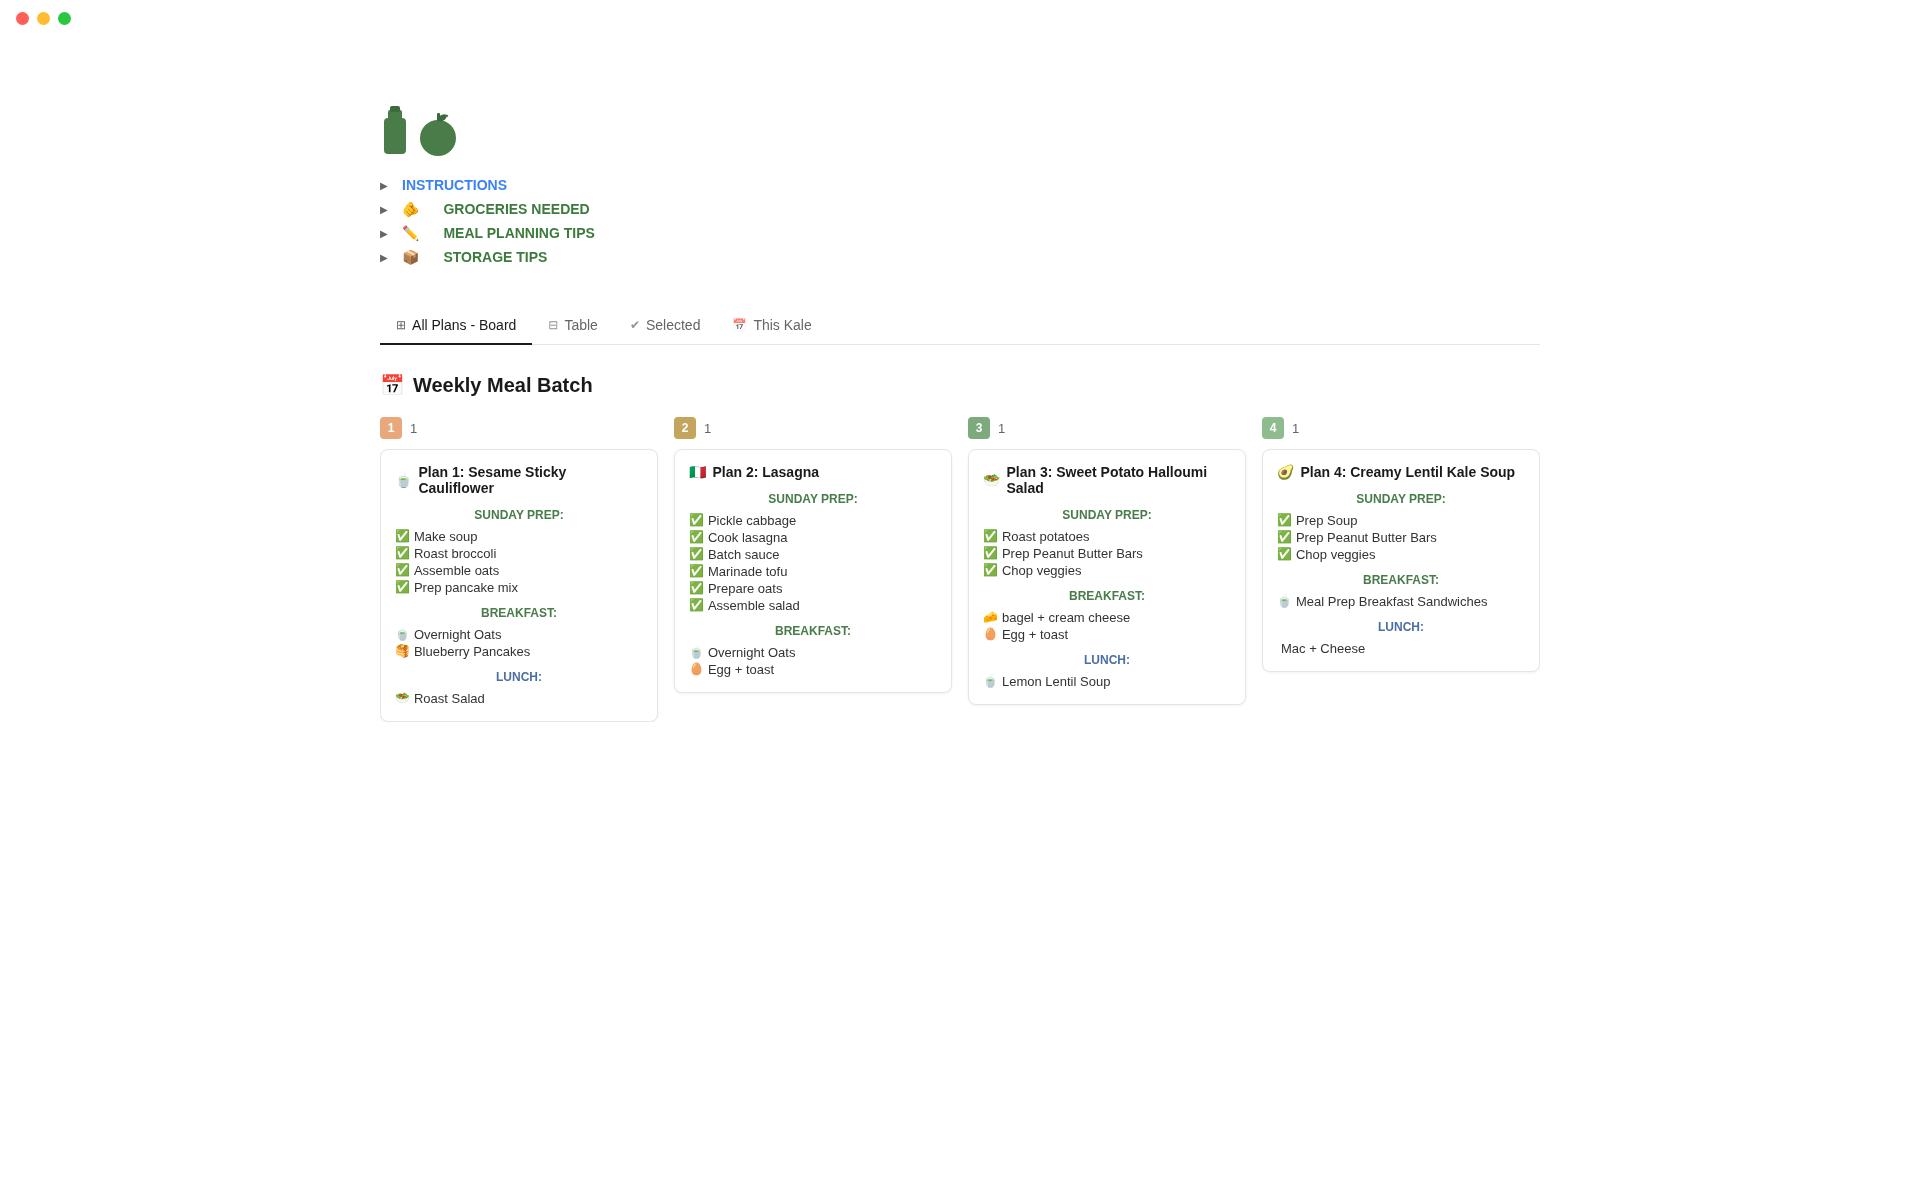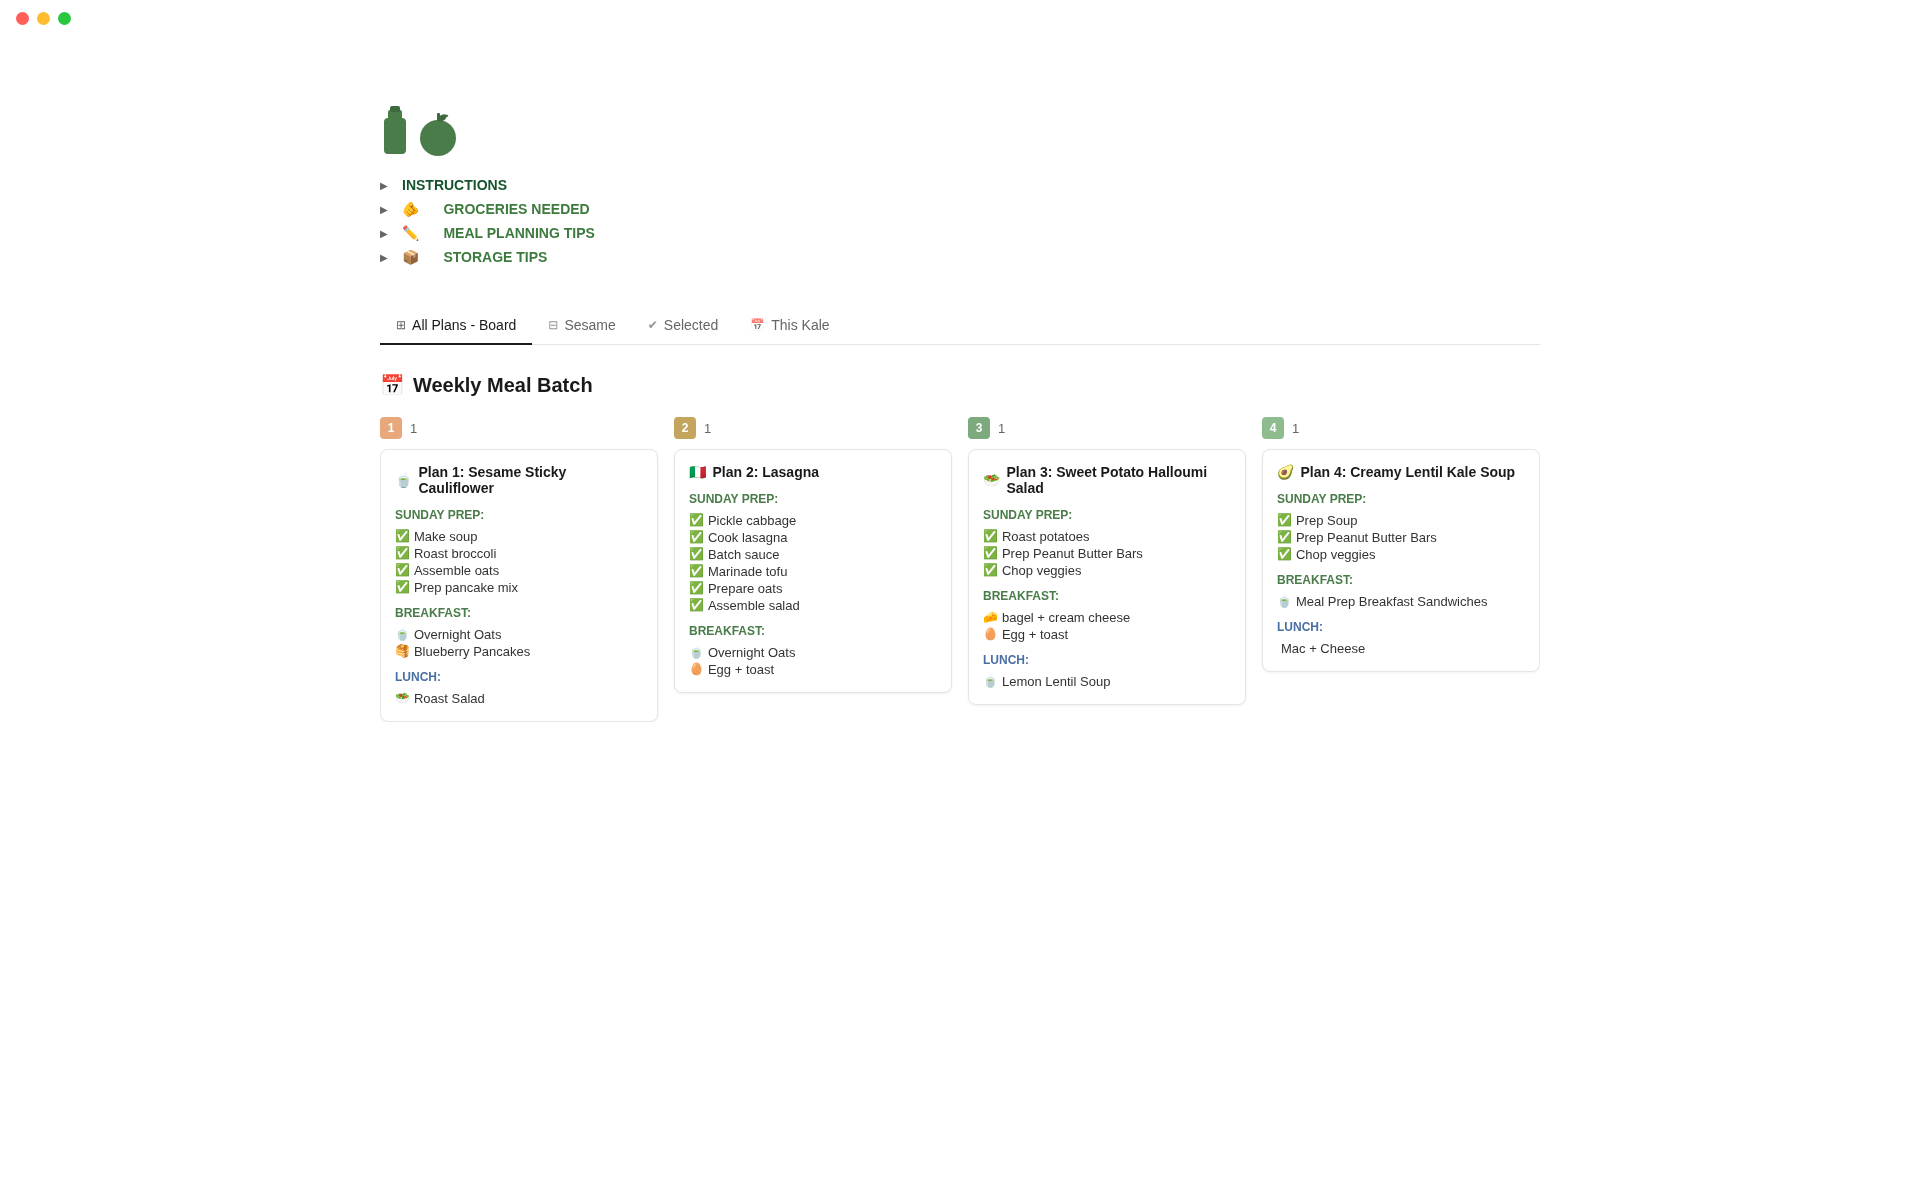"INSTRUCTIONS" .toggle-label.dark { color: #14532d -> #3b82f6 }
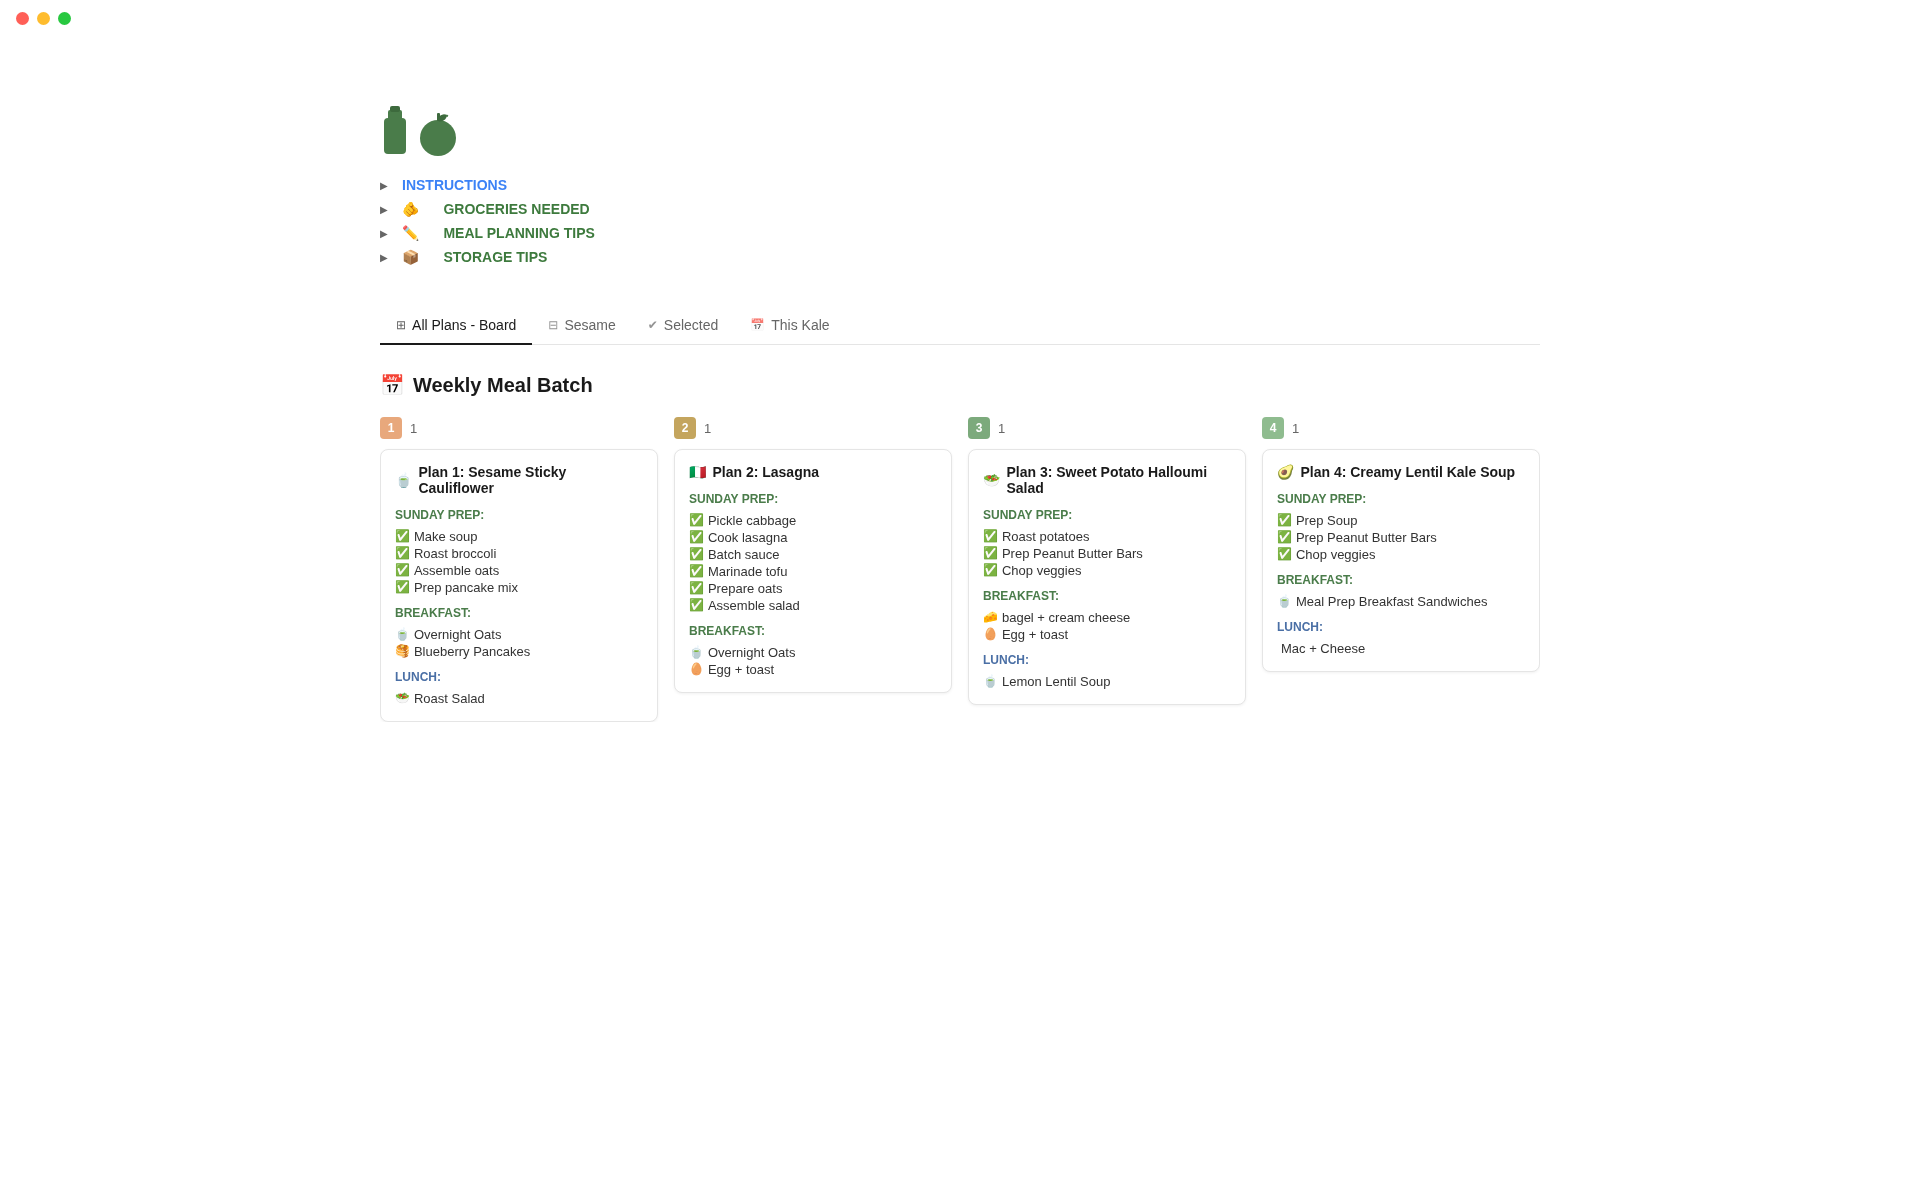"Sesame" span { text: Sesame -> Table }
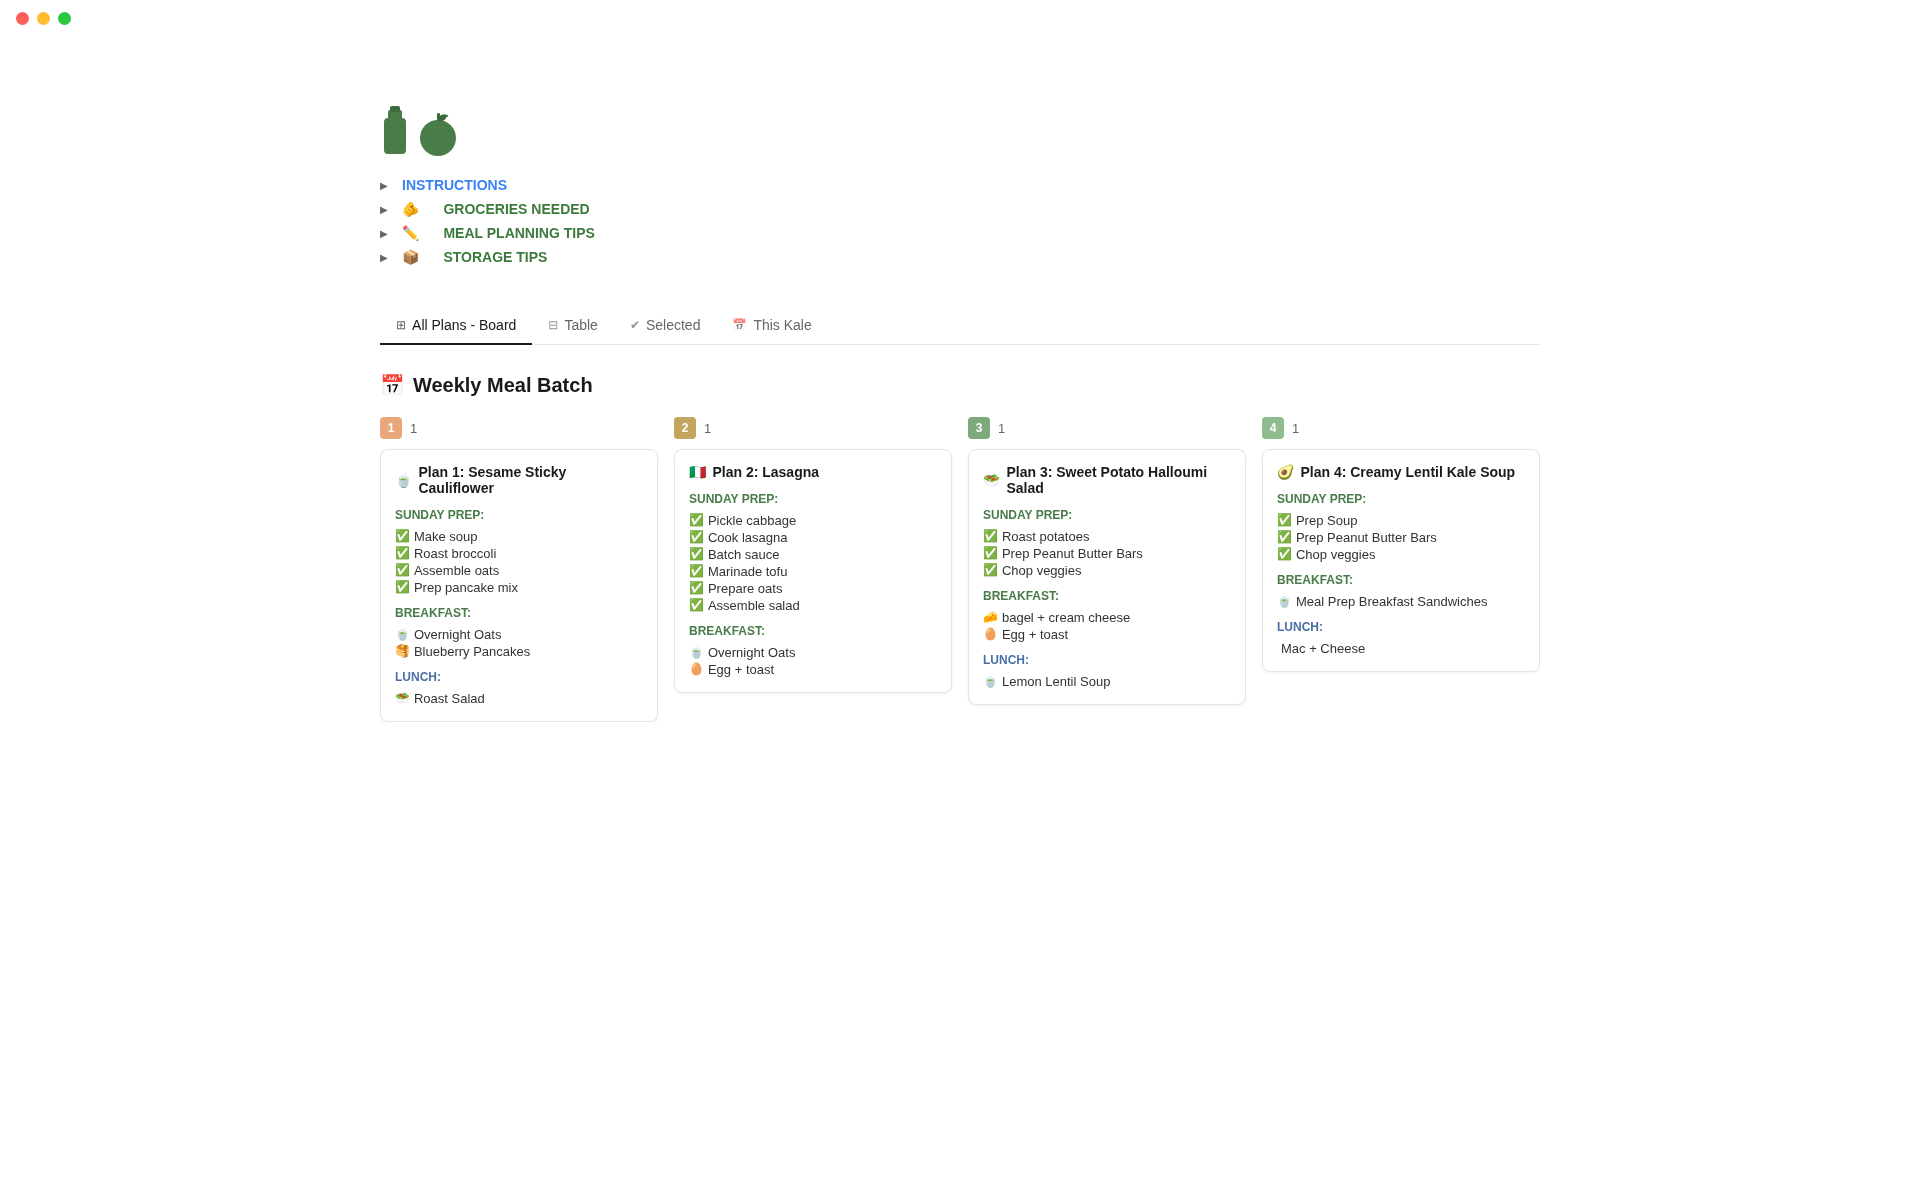"SUNDAY PREP:" .card-section-label { text-align: none -> center }
